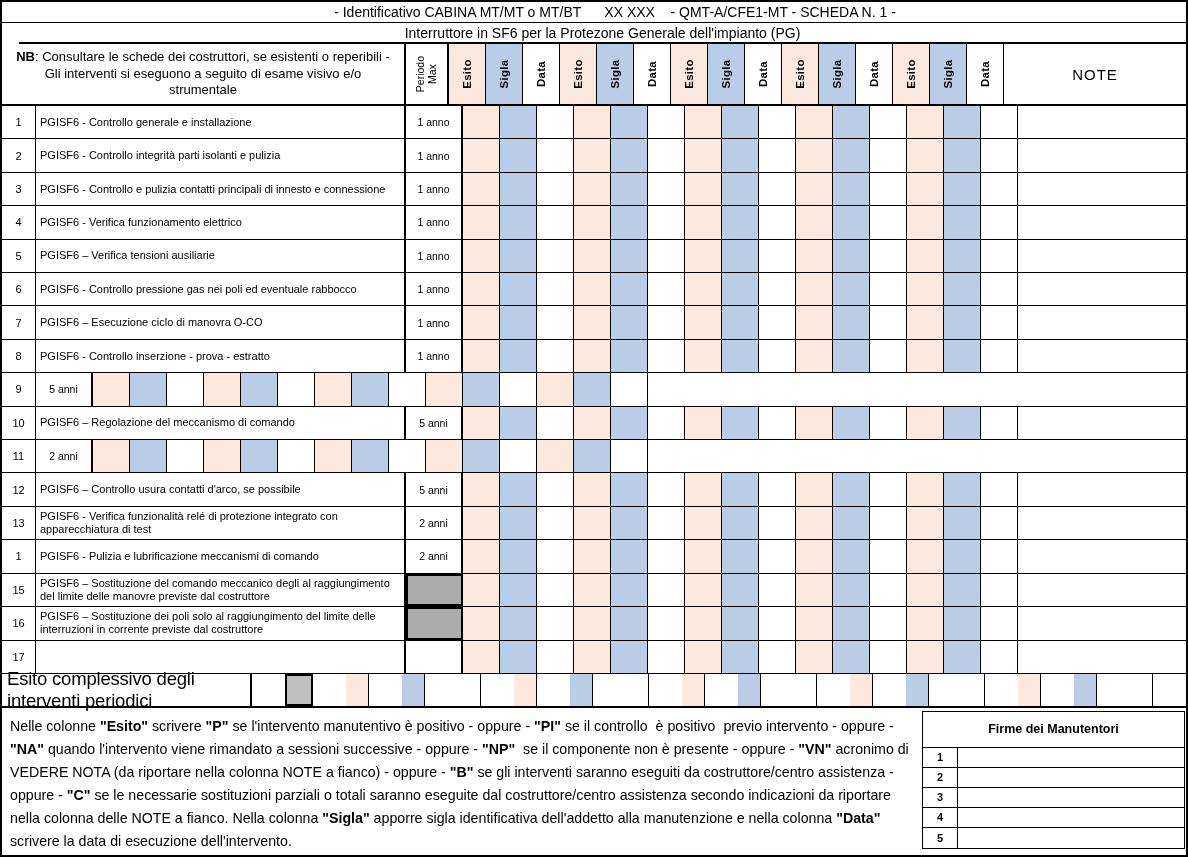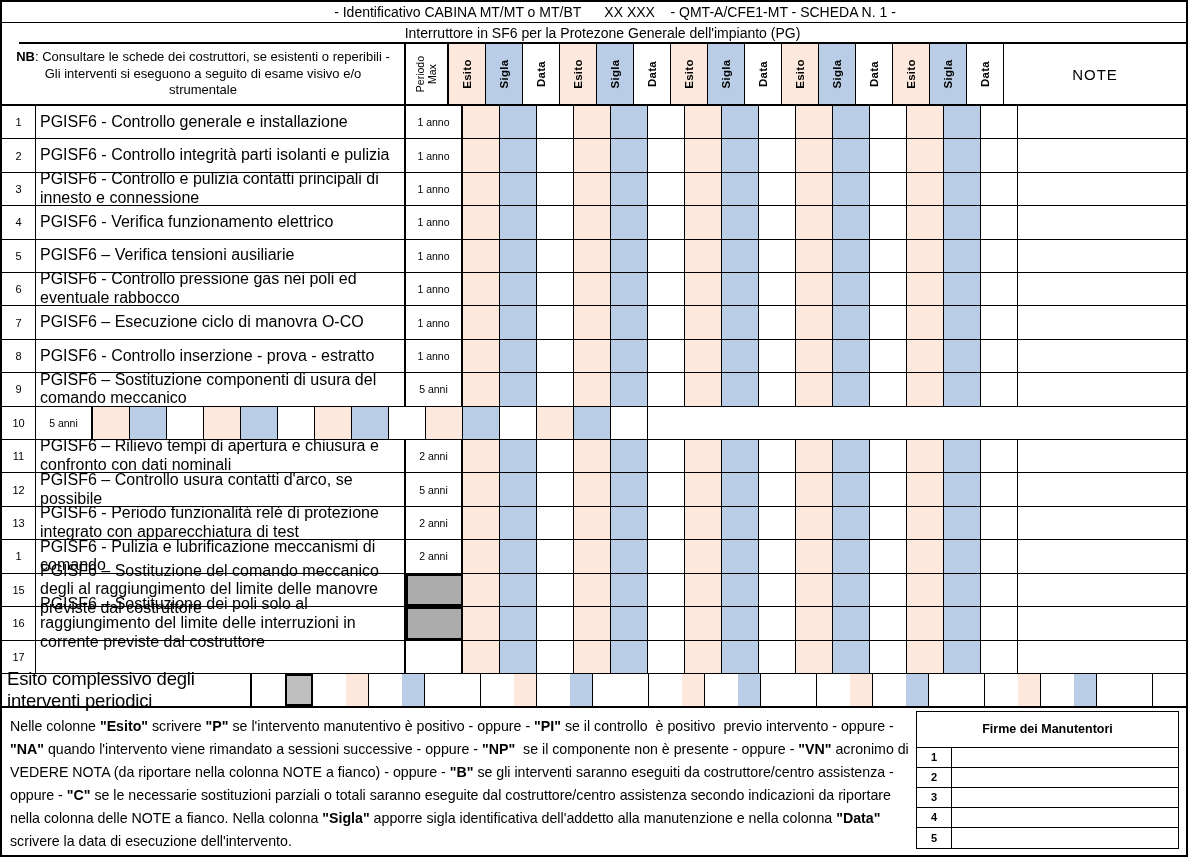"PGISF6 - Controllo generale e" .col-desc { font-size: 16px -> 11px }
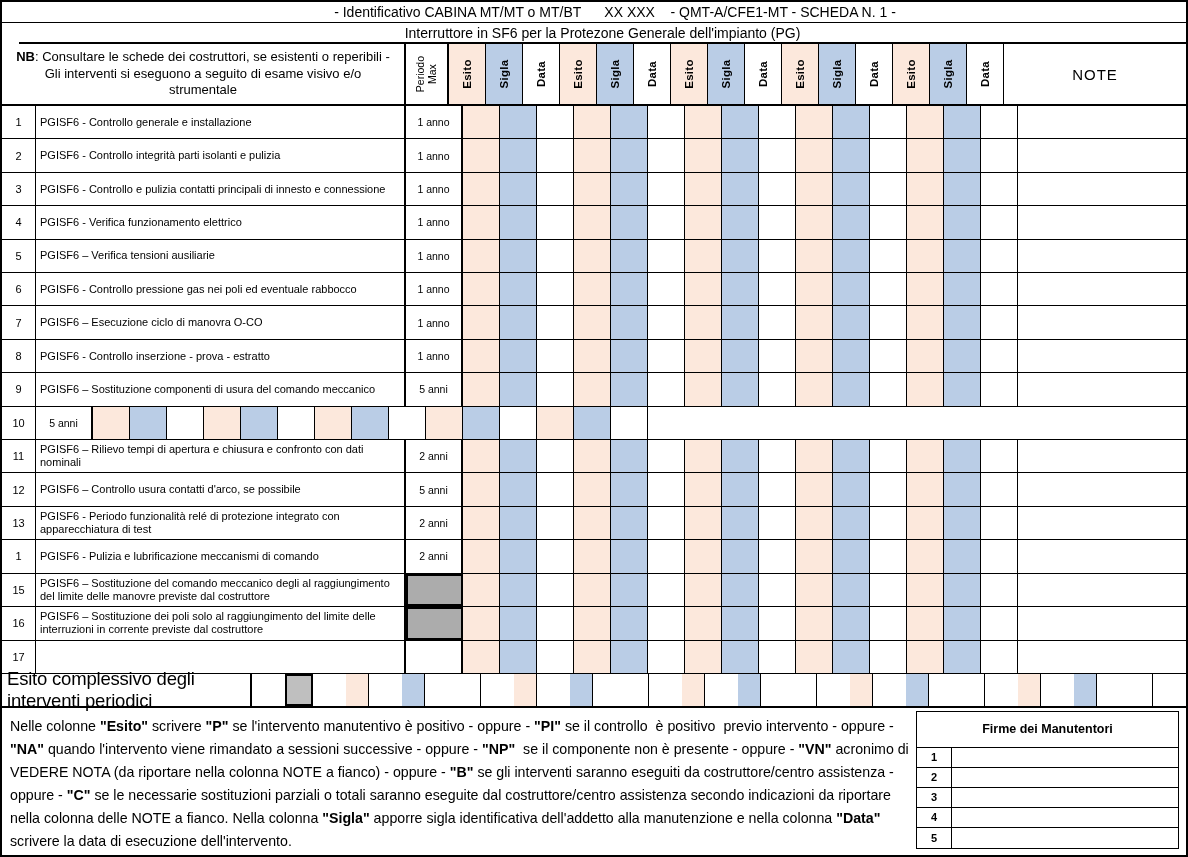"PGISF6 – Sostituzione componenti di" div.c { html: <div>PGISF6 – Sostituzione componenti di usura del comando meccanico</div> -> none }
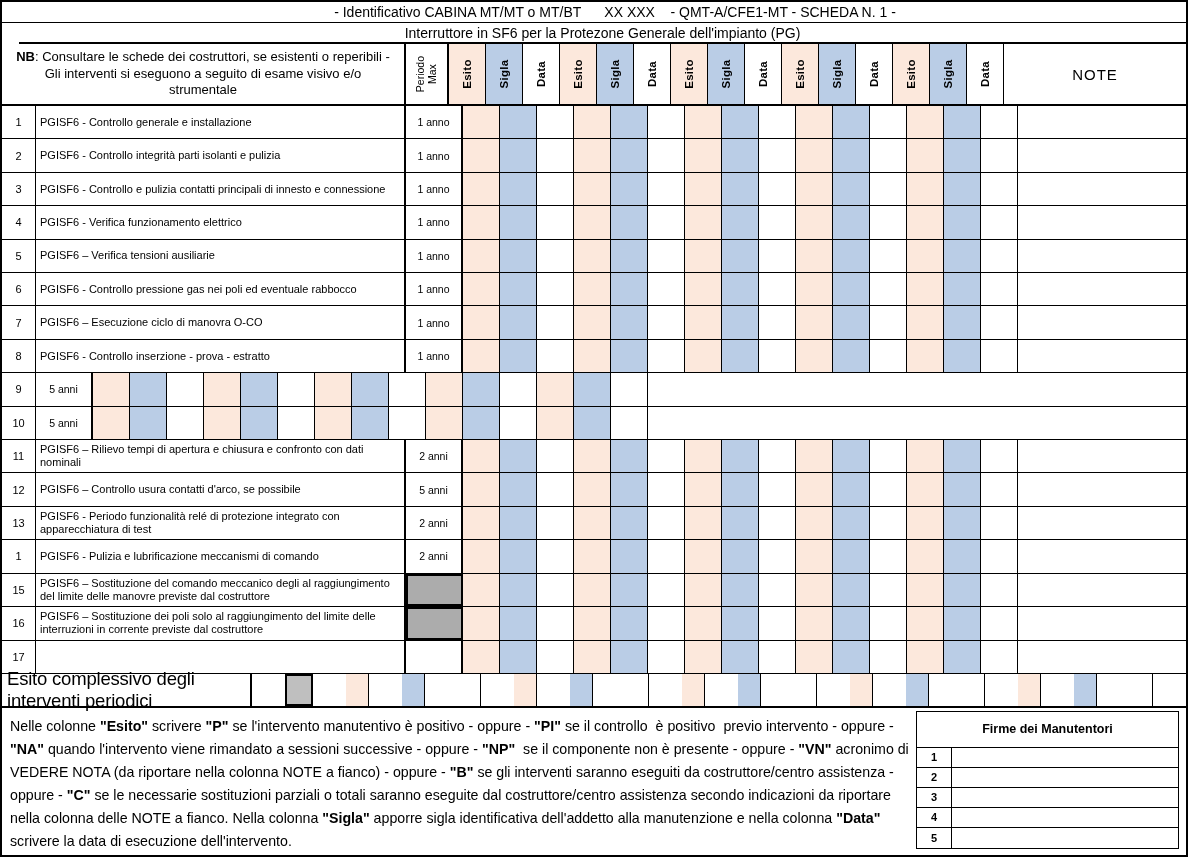"PGISF6 – Regolazione del meccanismo" div.c { html: none -> <div>PGISF6 – Regolazione del meccanismo di comando</div> }
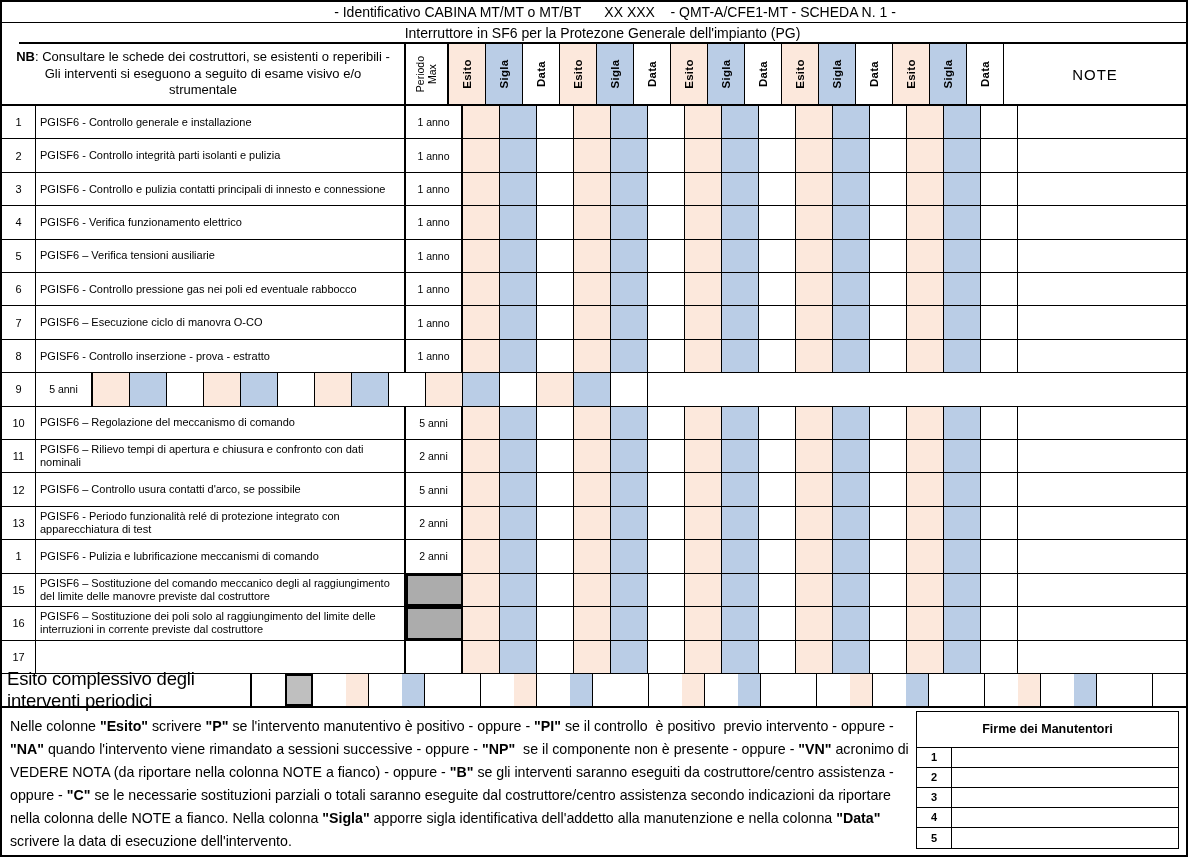"PGISF6 – Rilievo tempi di" div.c { html: <div>PGISF6 – Rilievo tempi di apertura e chiusura e confronto con dati nominali</div> -> none }
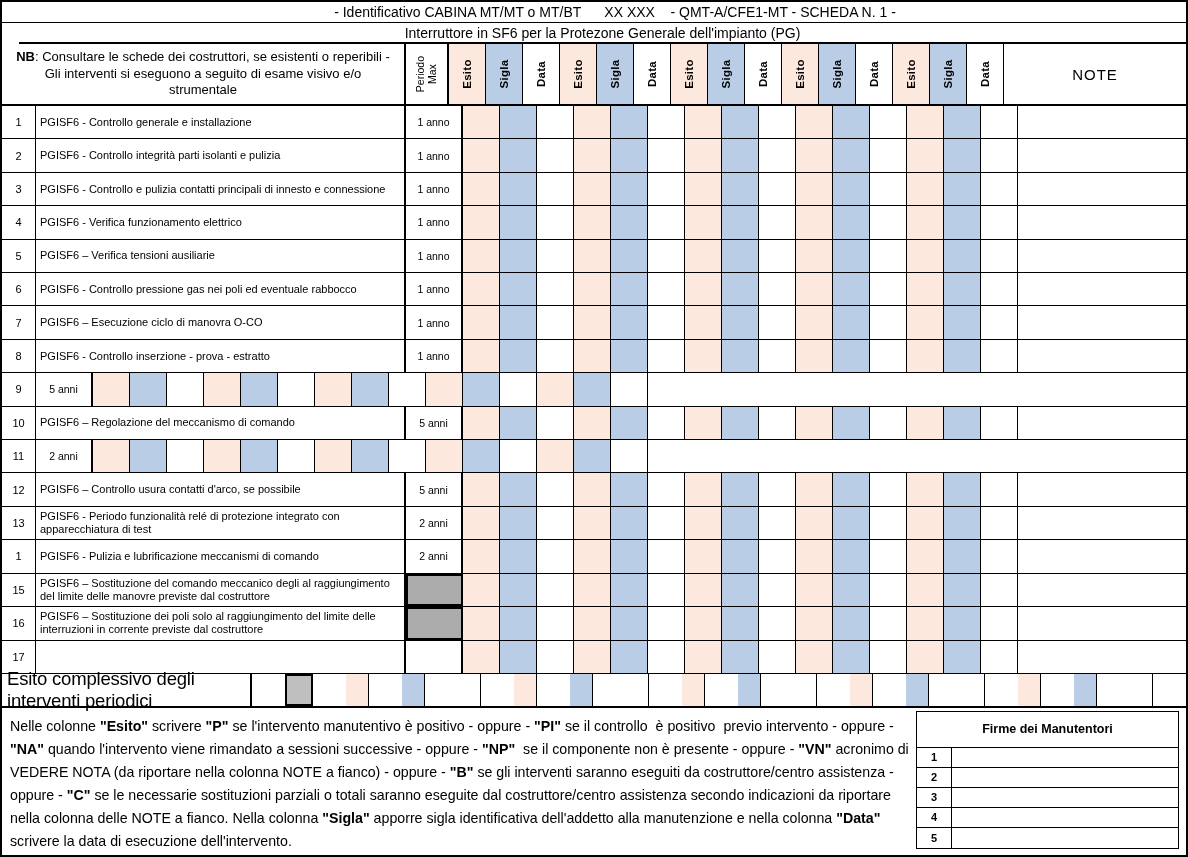"PGISF6 - Periodo funzionalità relé" div.c { text: Periodo -> Verifica }
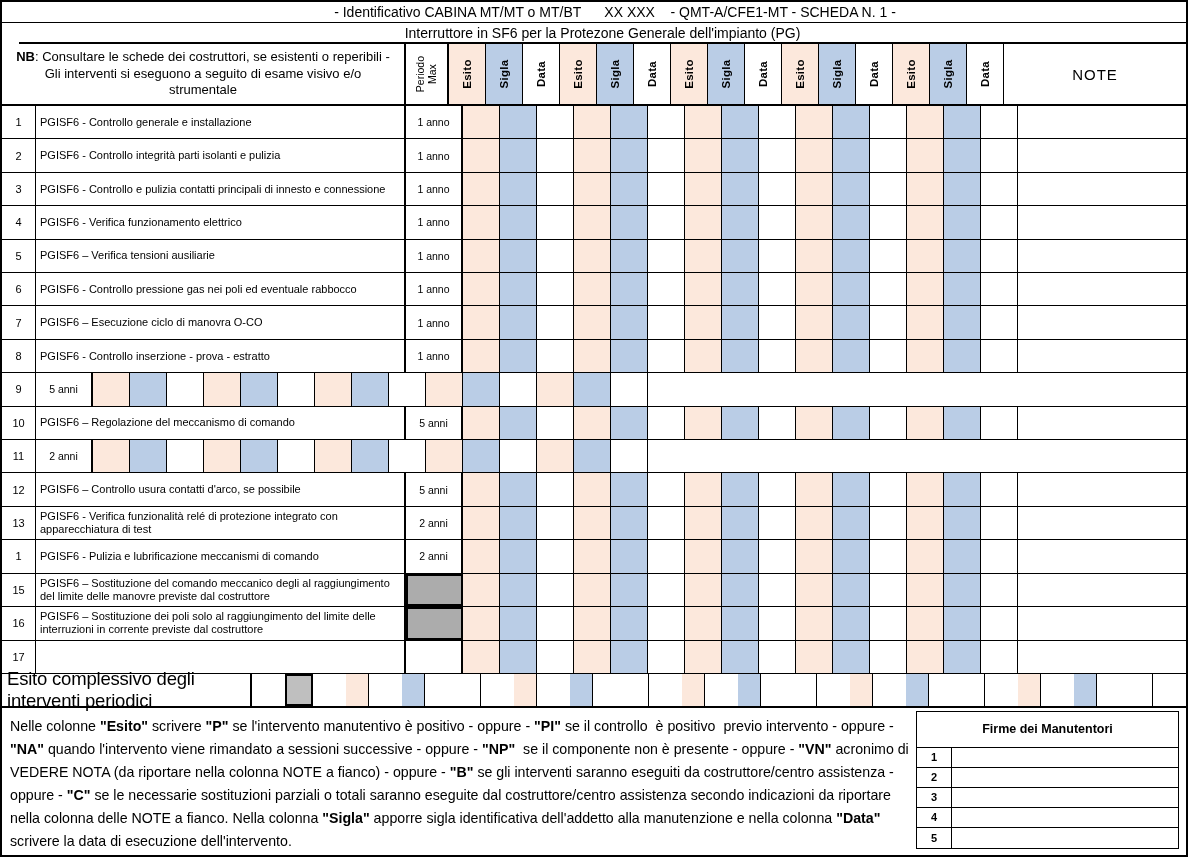"Firme dei Manutentori" .firme { right: 7px -> 1px }
